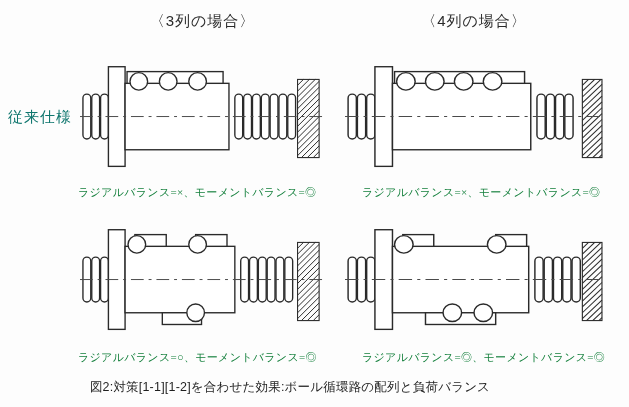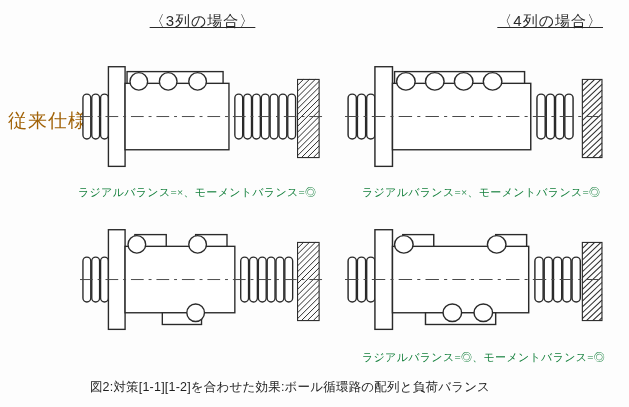"〈3列の場合〉" .col-header { text-decoration: underline -> none }
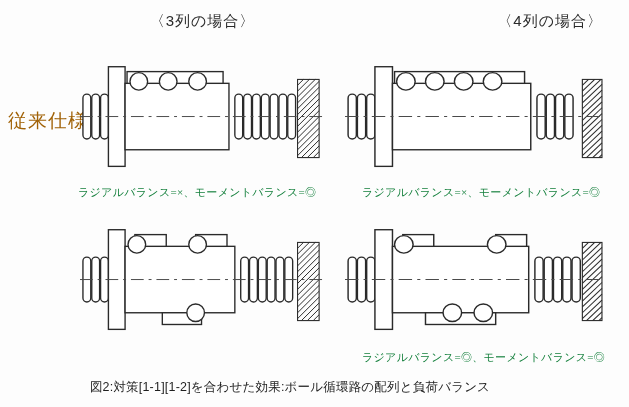"〈4列の場合〉" .col-header.right { text-align: right -> none }
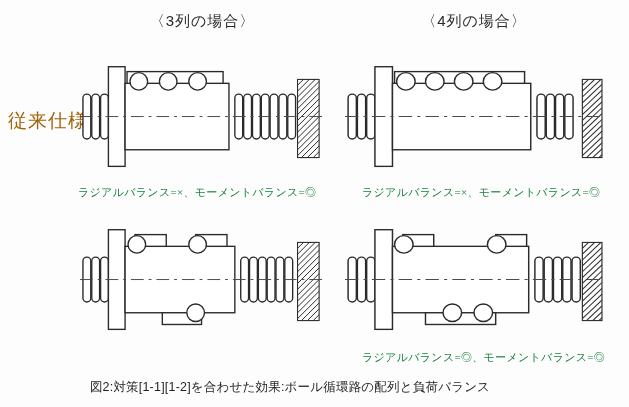"従来仕様" .row-label { color: #a16207 -> #0f766e; font-size: 19px -> 15px }
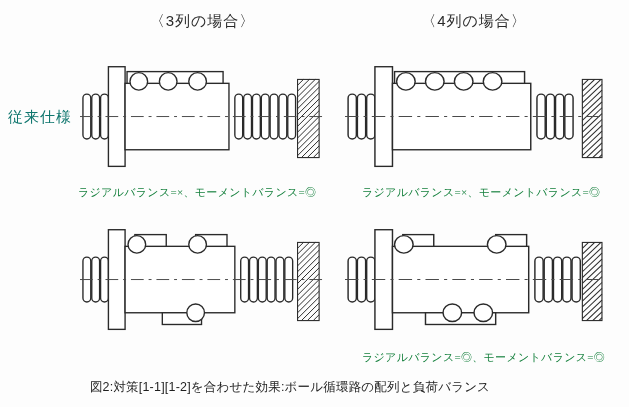"ラジアルバランス=○、モーメントバランス=◎" div.balance-caption { html: none -> <div>ラジアルバランス=○、モーメントバランス=◎</div> }
